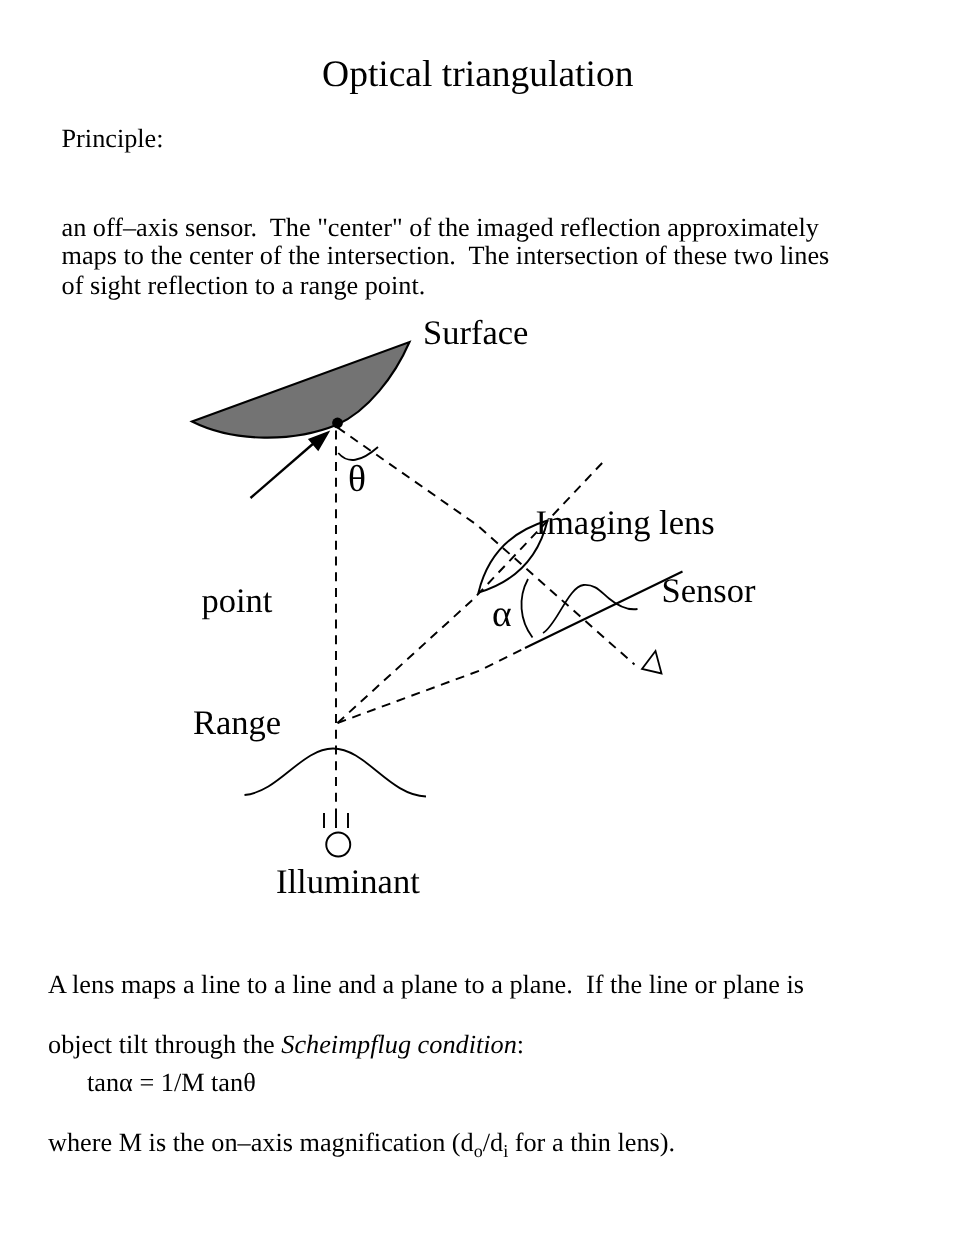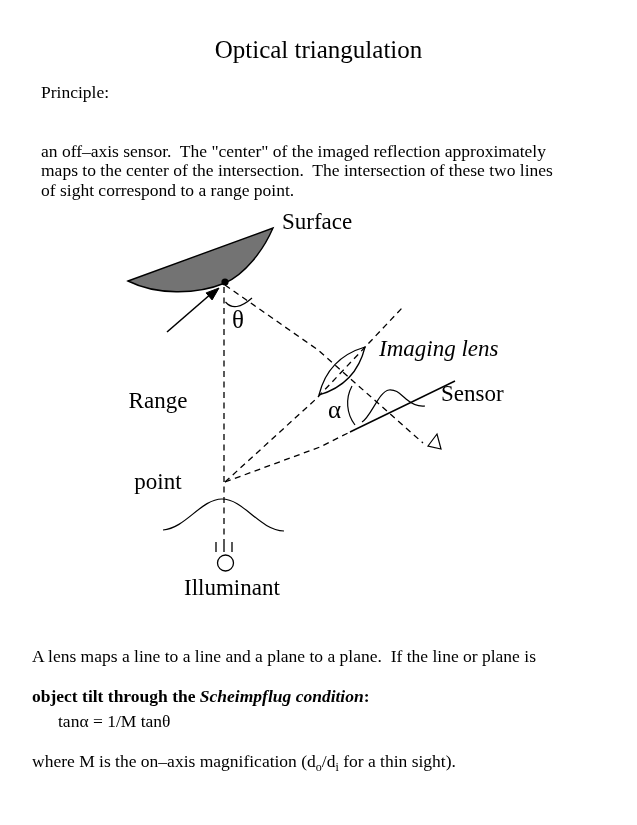"of sight correspond to a" div.abs { text: correspond -> reflection }
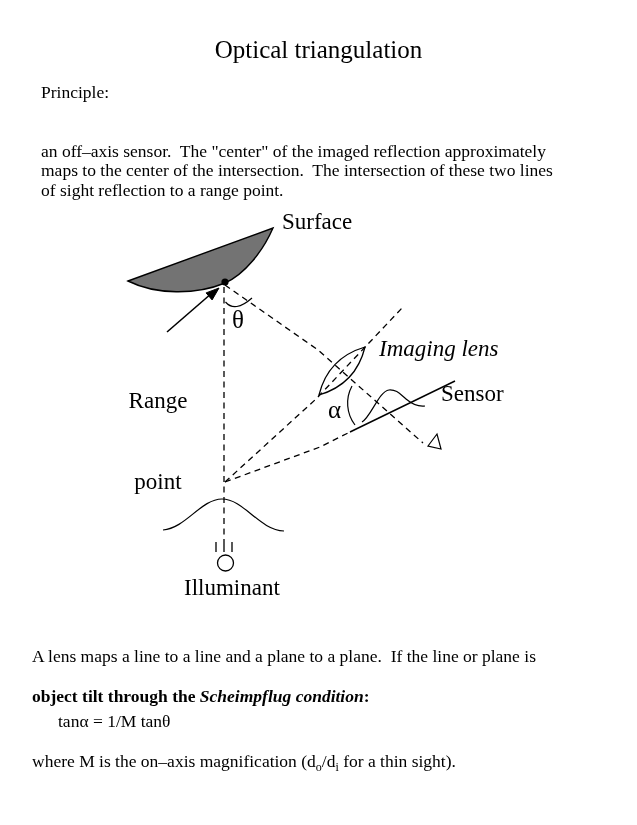"Imaging lens" div.abs { font-style: italic -> none; left: 379px -> 357px }
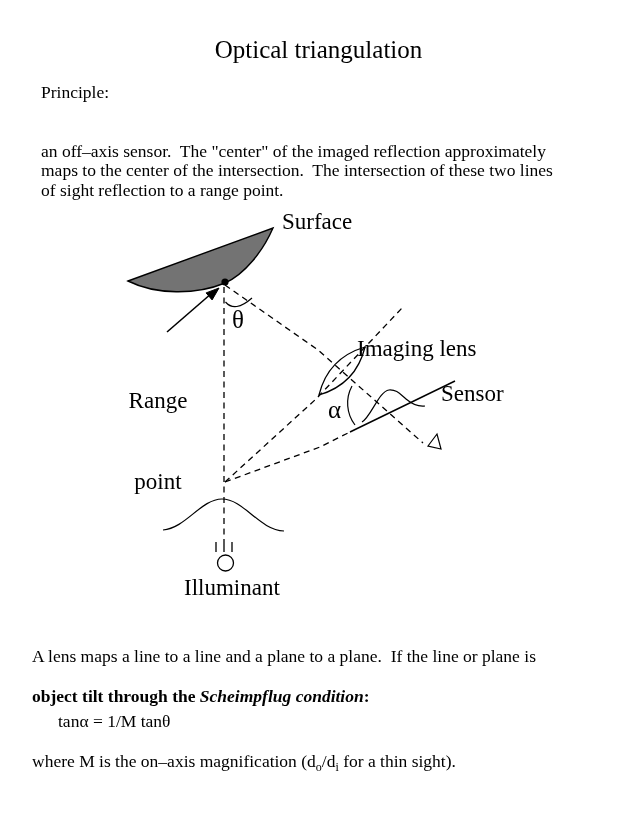"Range" div { order: before "point" -> after "point" }
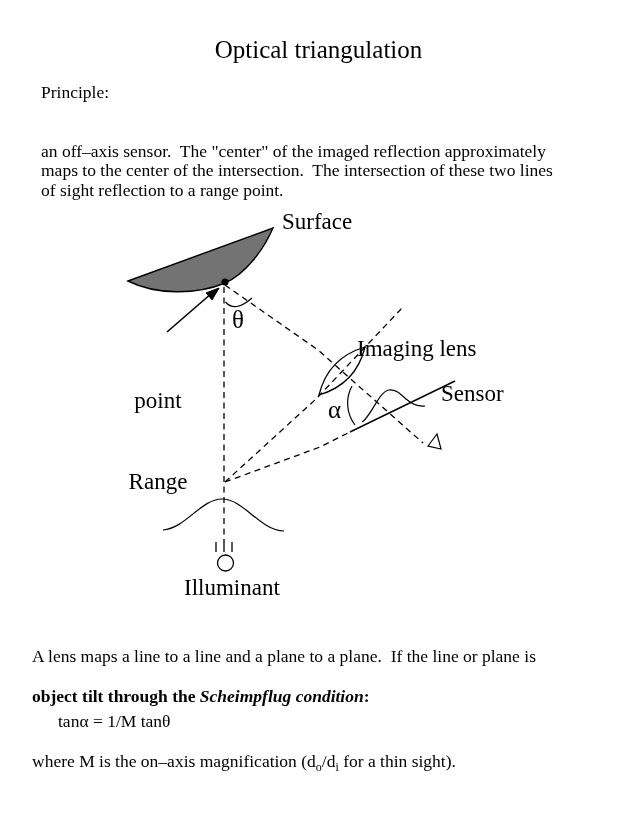"object tilt through the Scheimpflug" div.abs { font-weight: bold -> none }
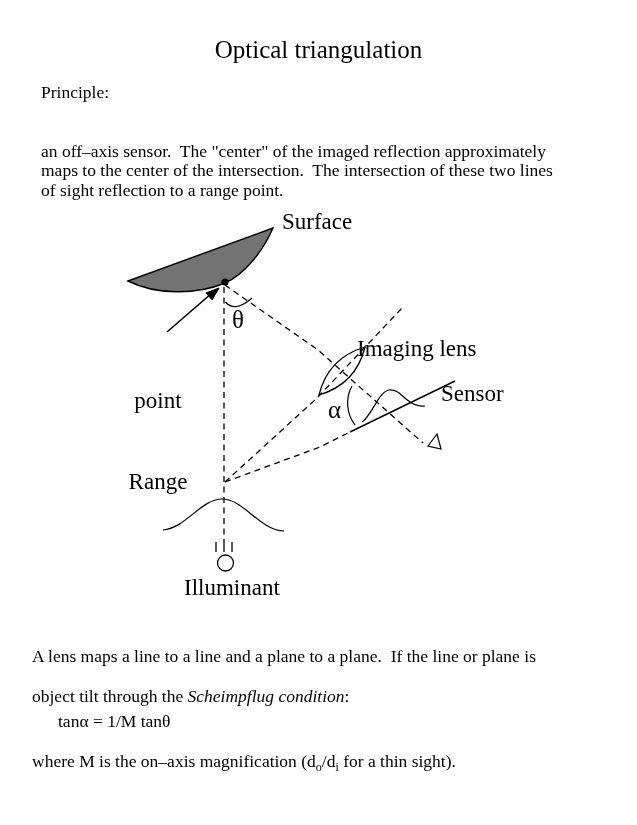"for a thin sight)." span { text: sight -> lens }
